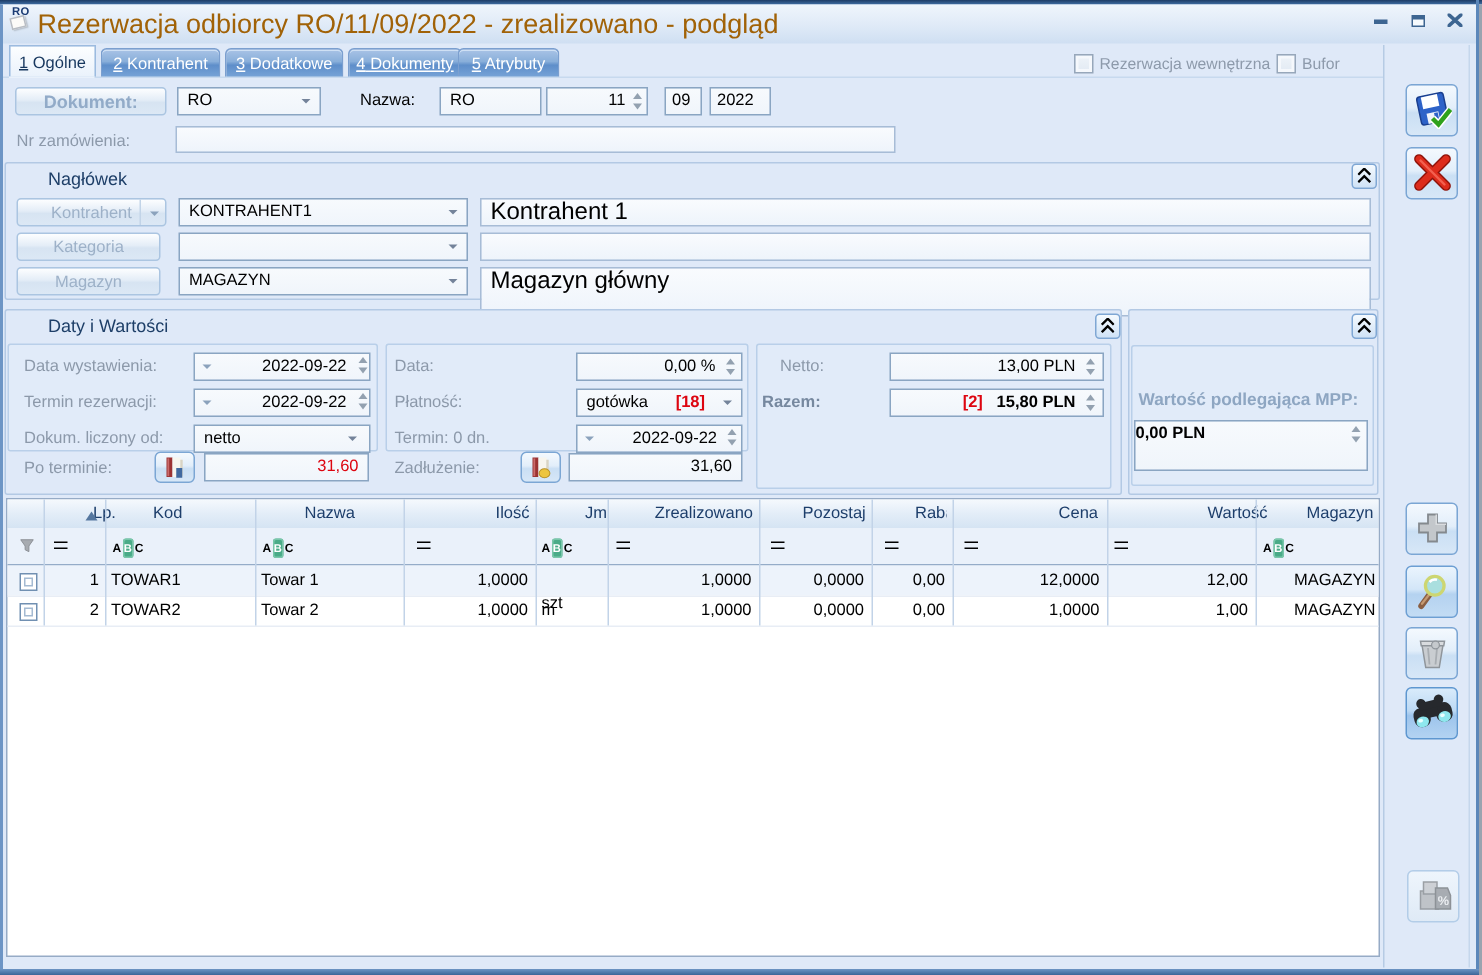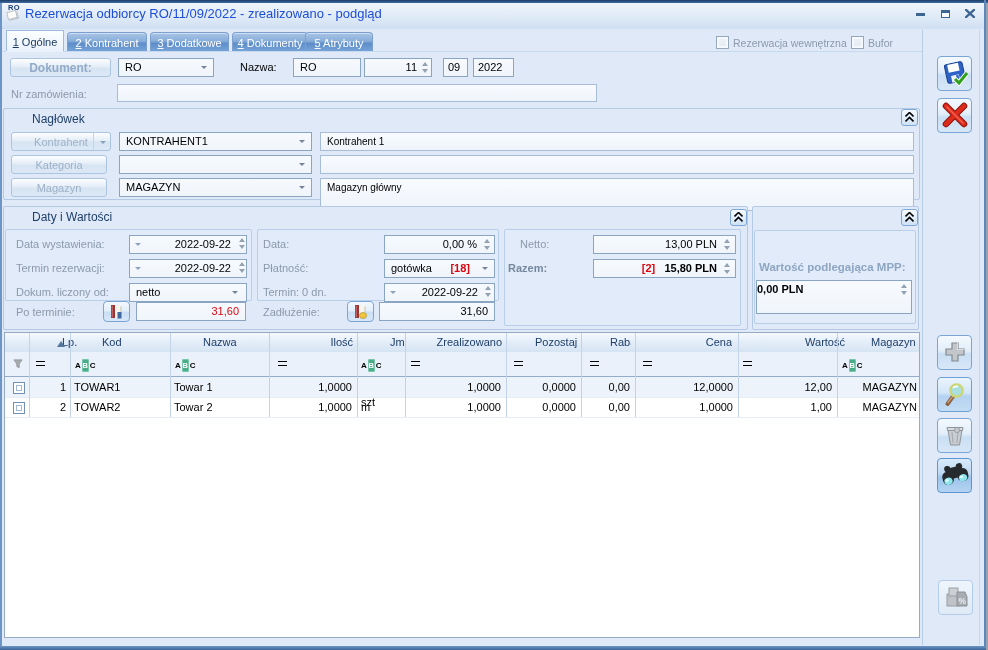"Rezerwacja odbiorcy RO/11/09/2022 -" #title { color: #1d4ed8 -> #a16207; font-size: 13px -> 18px }
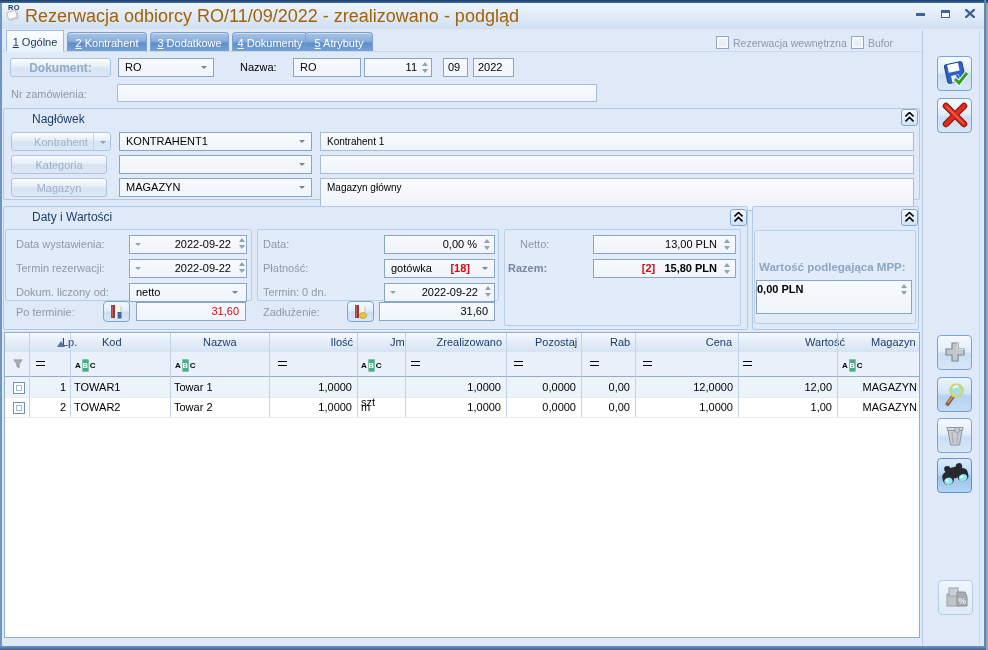"4 Dokumenty" div.abs { text-decoration: none -> underline }
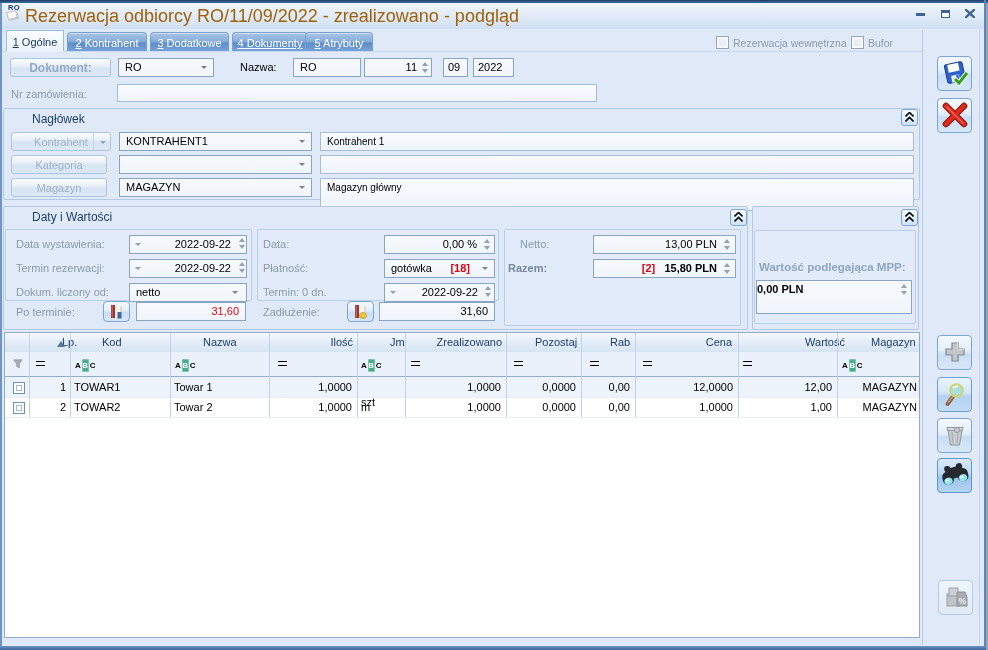"Kontrahent 1" .fld { font-size: 10px -> 16px }
